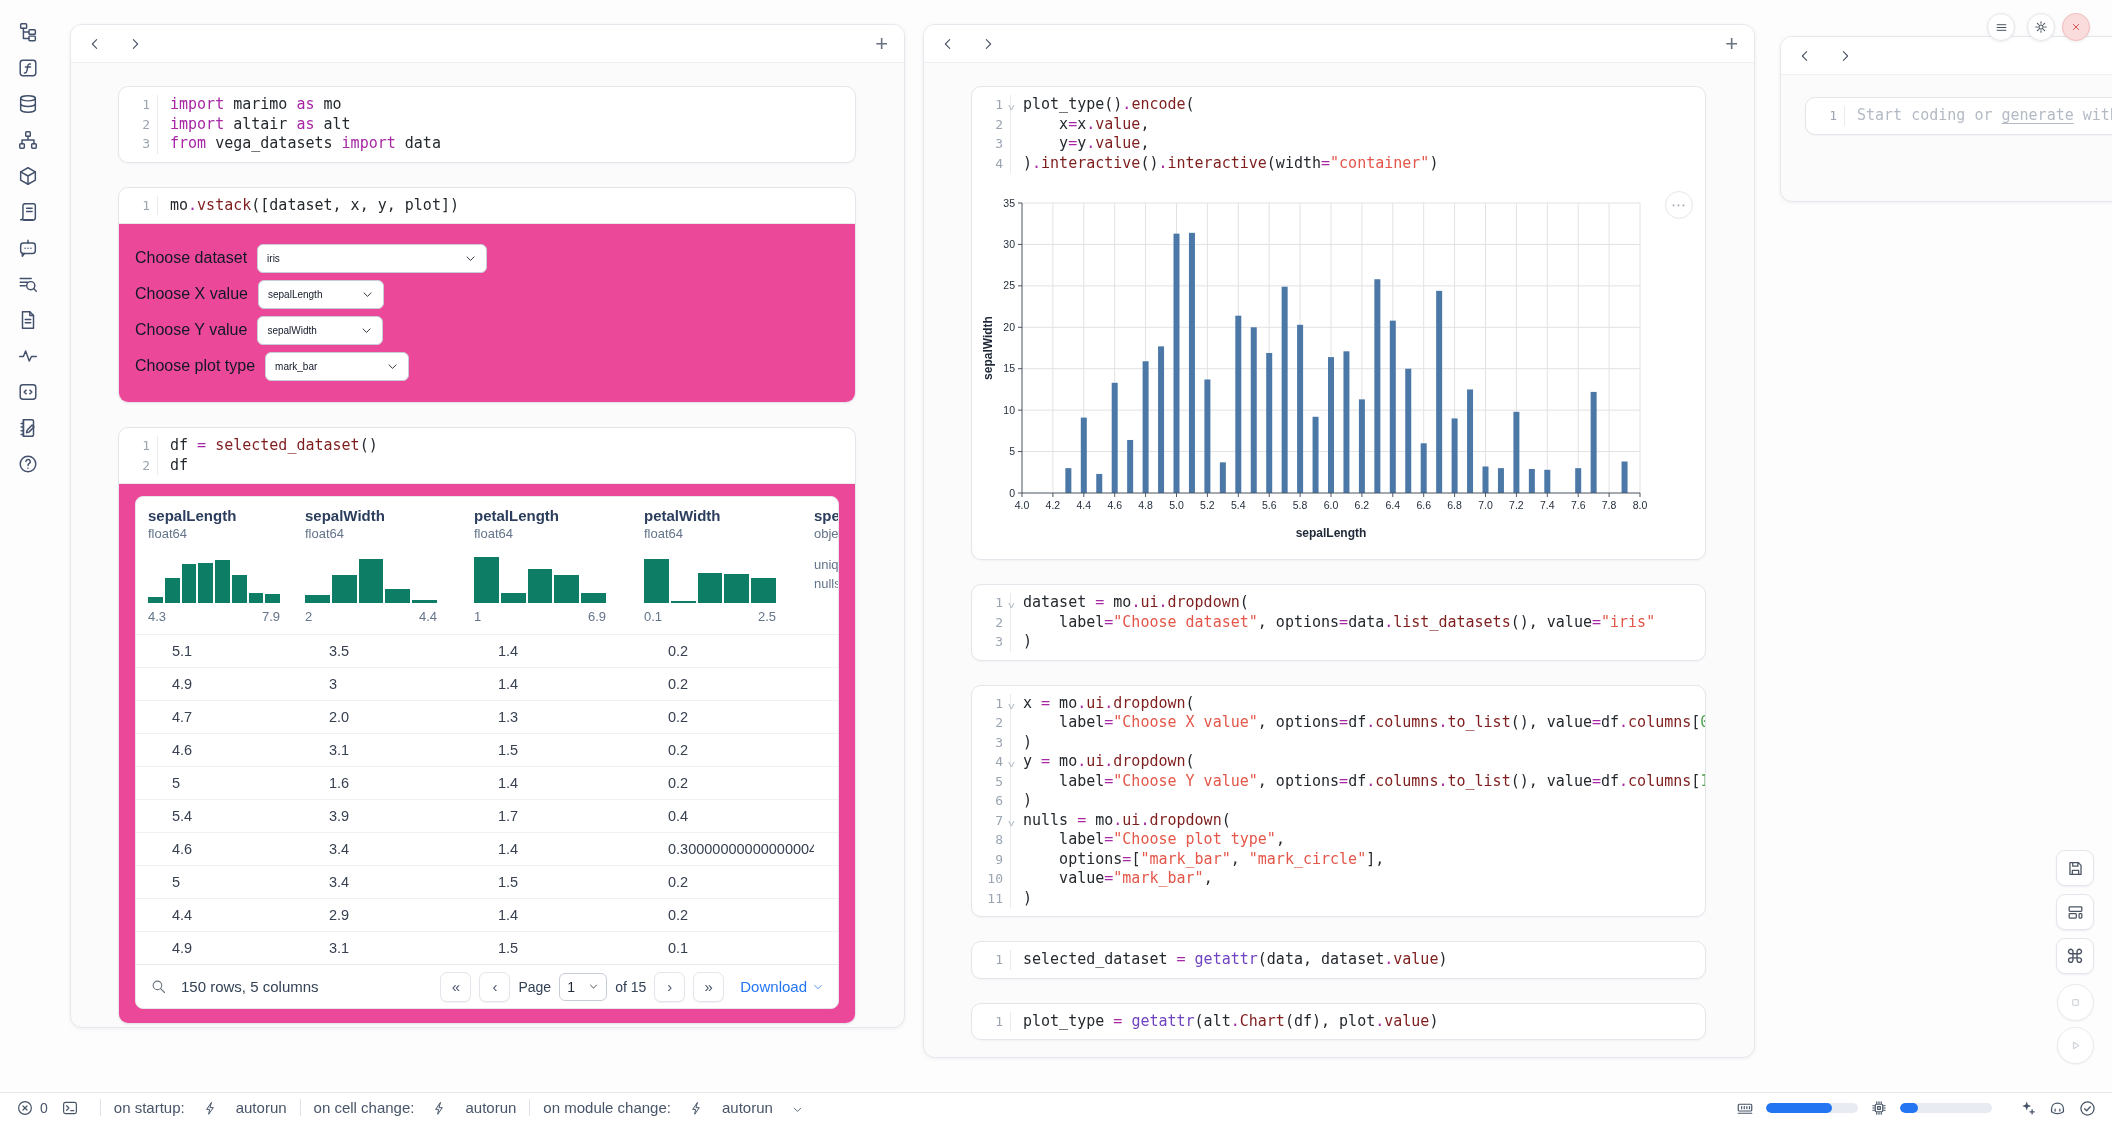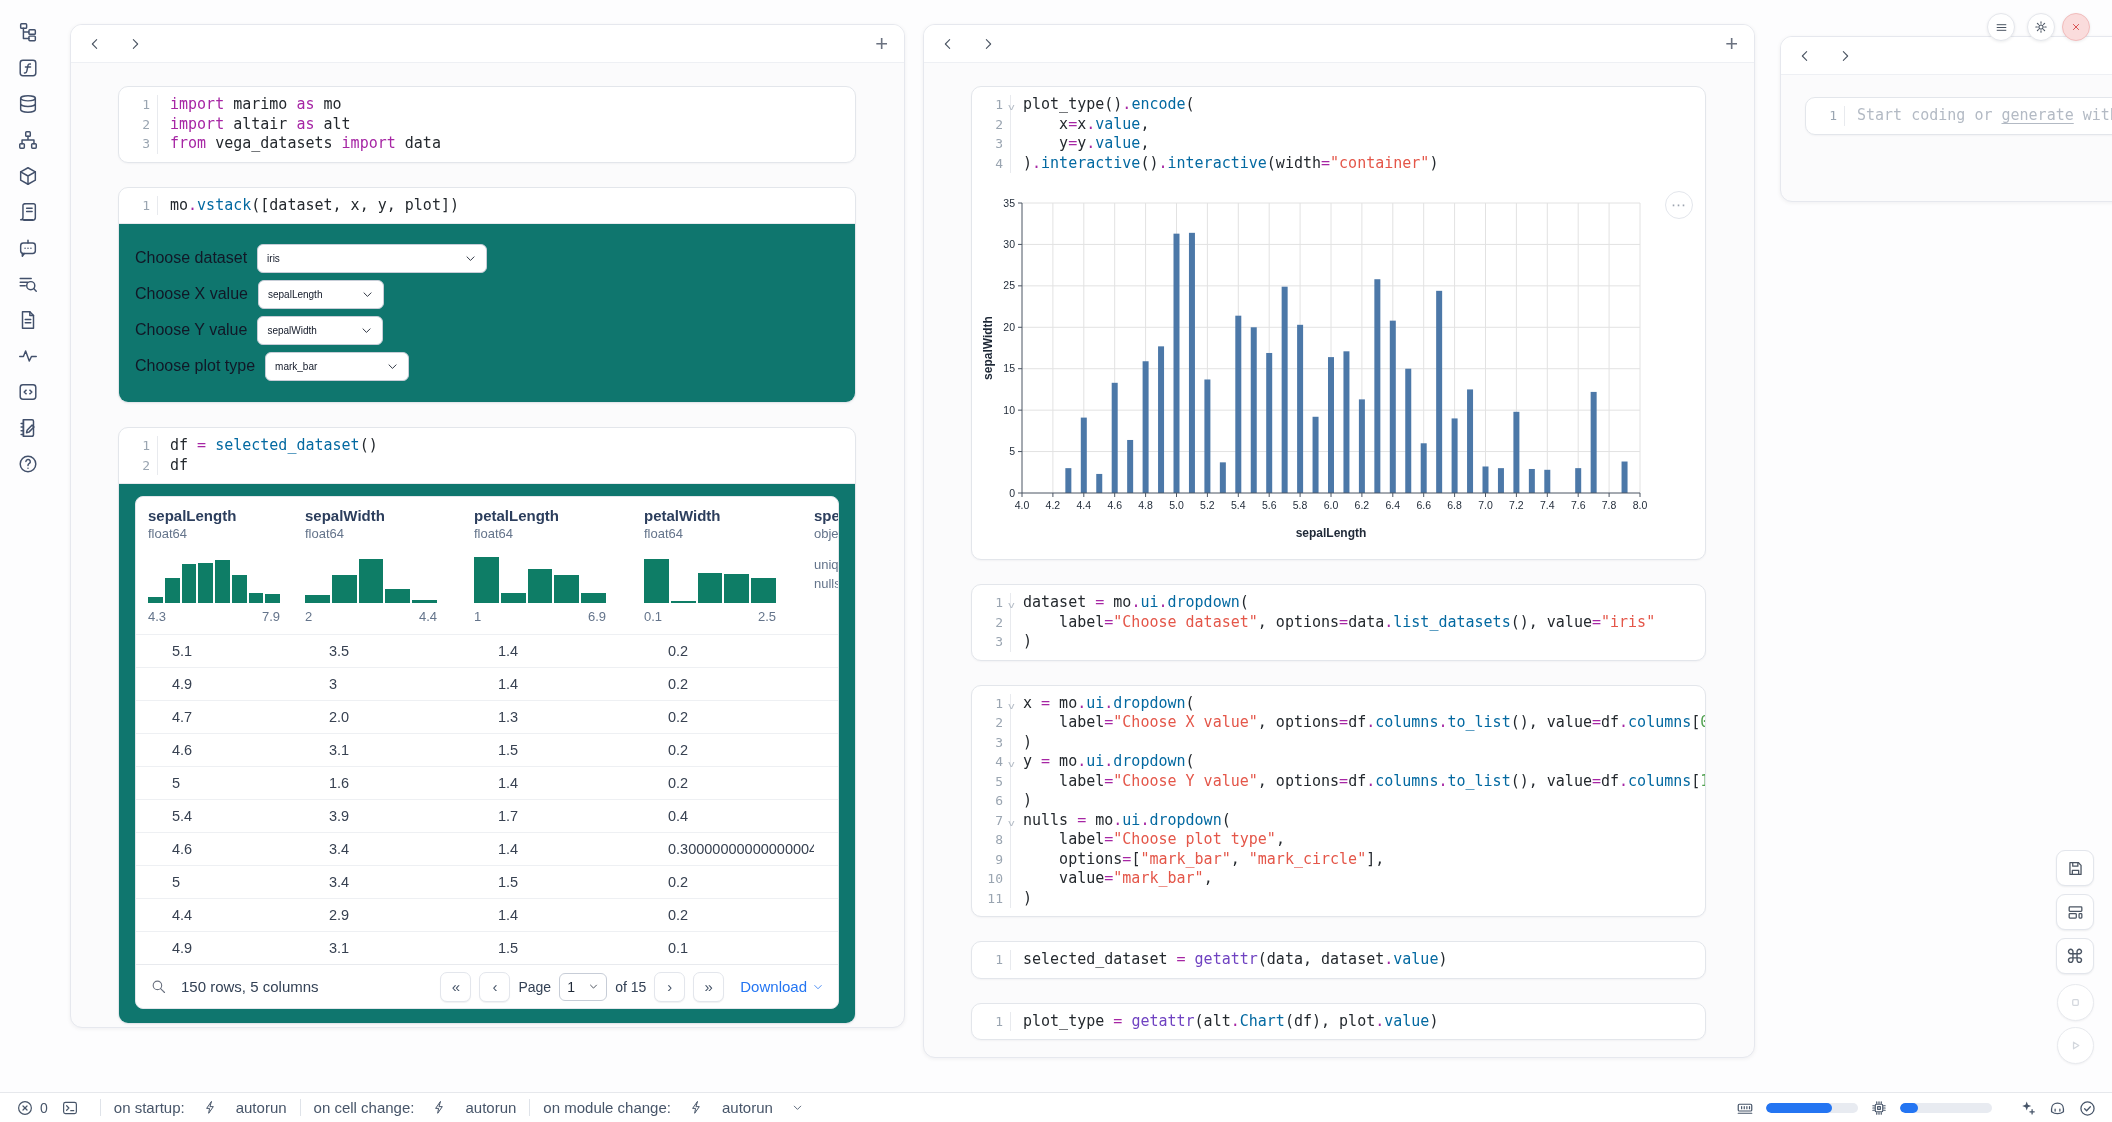"encode" .tk-f { color: #0369a1 -> #7f1d1d }
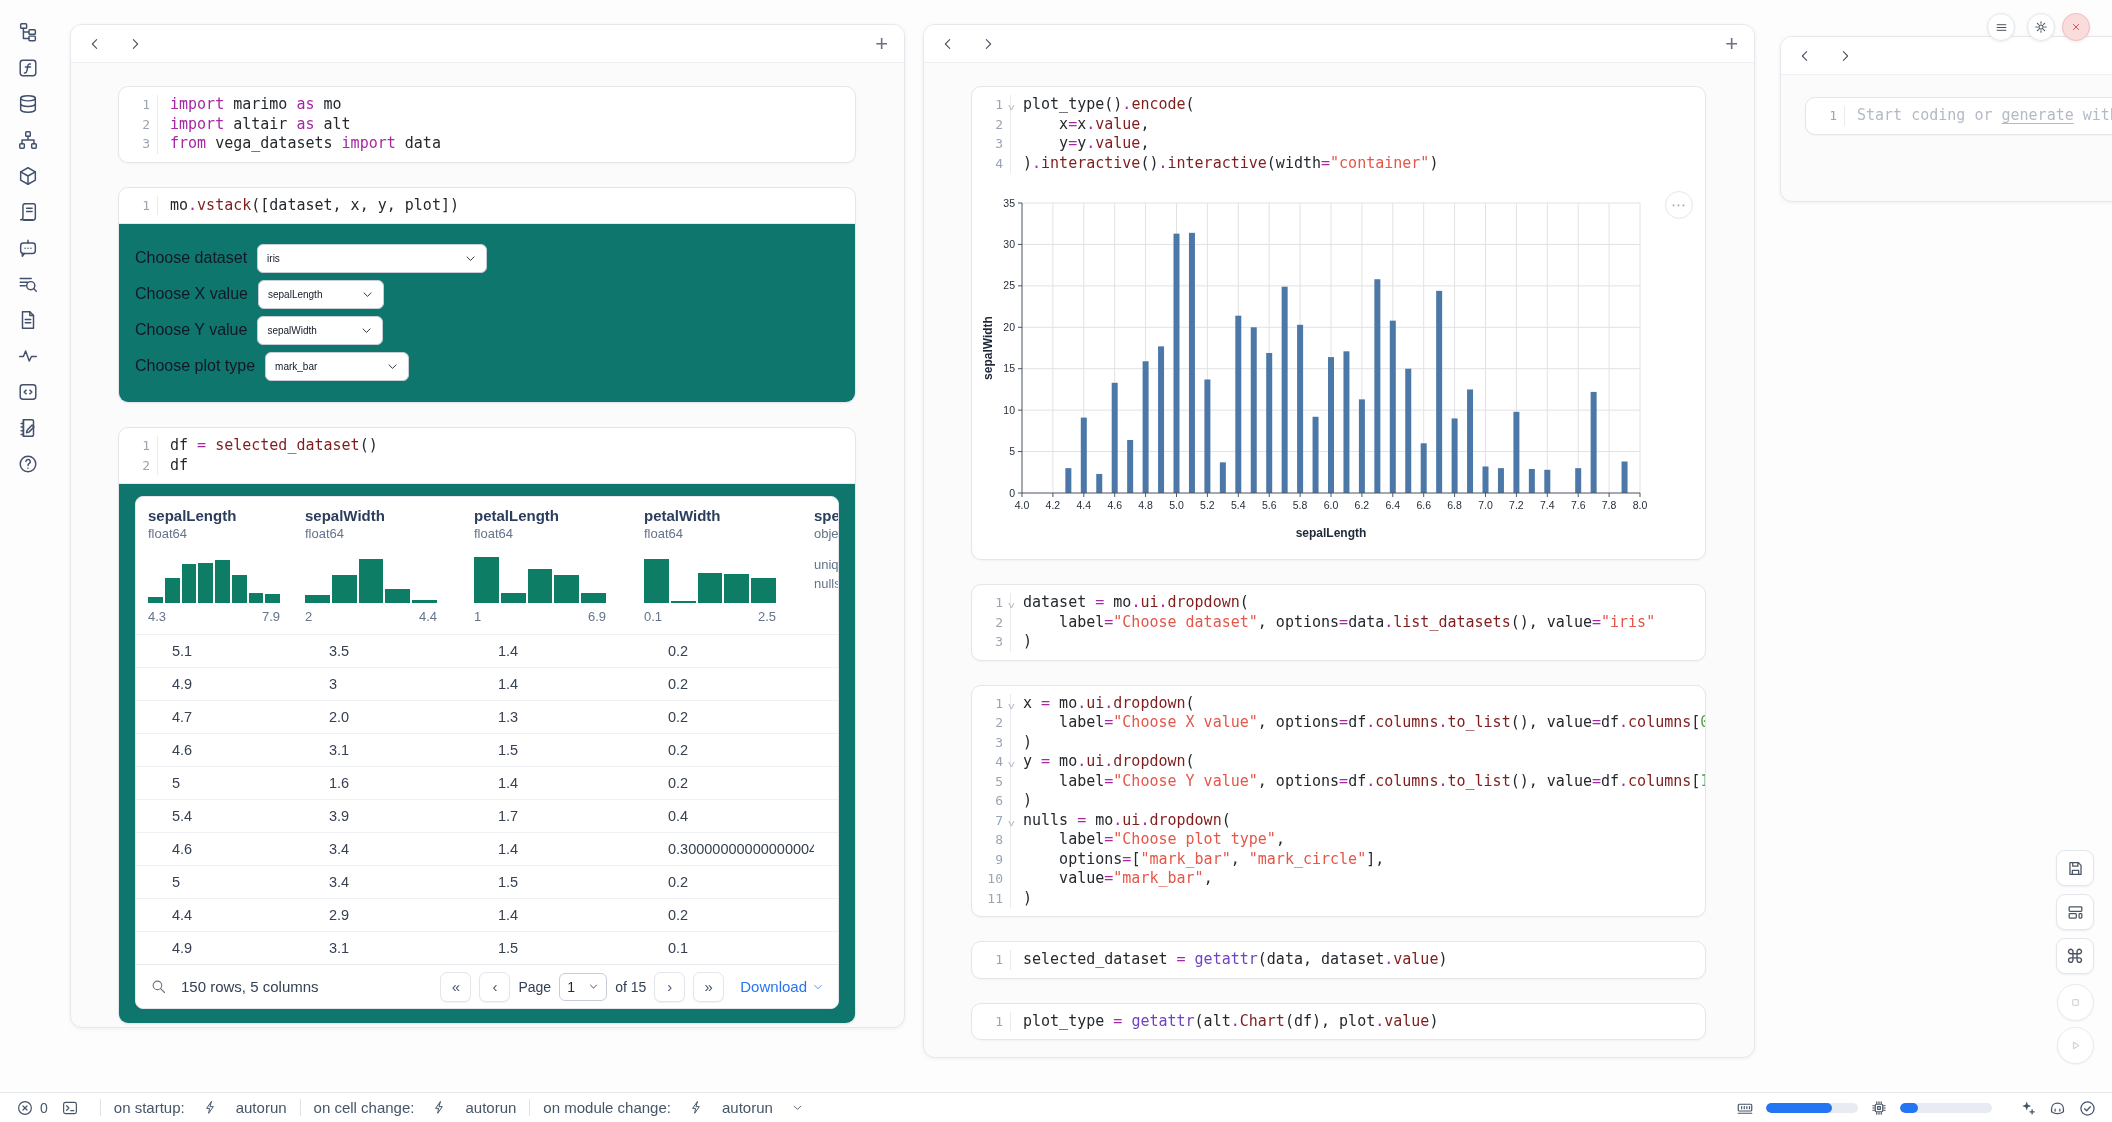"Choose dataset" .out { background: #0f766e -> #ec4899 }
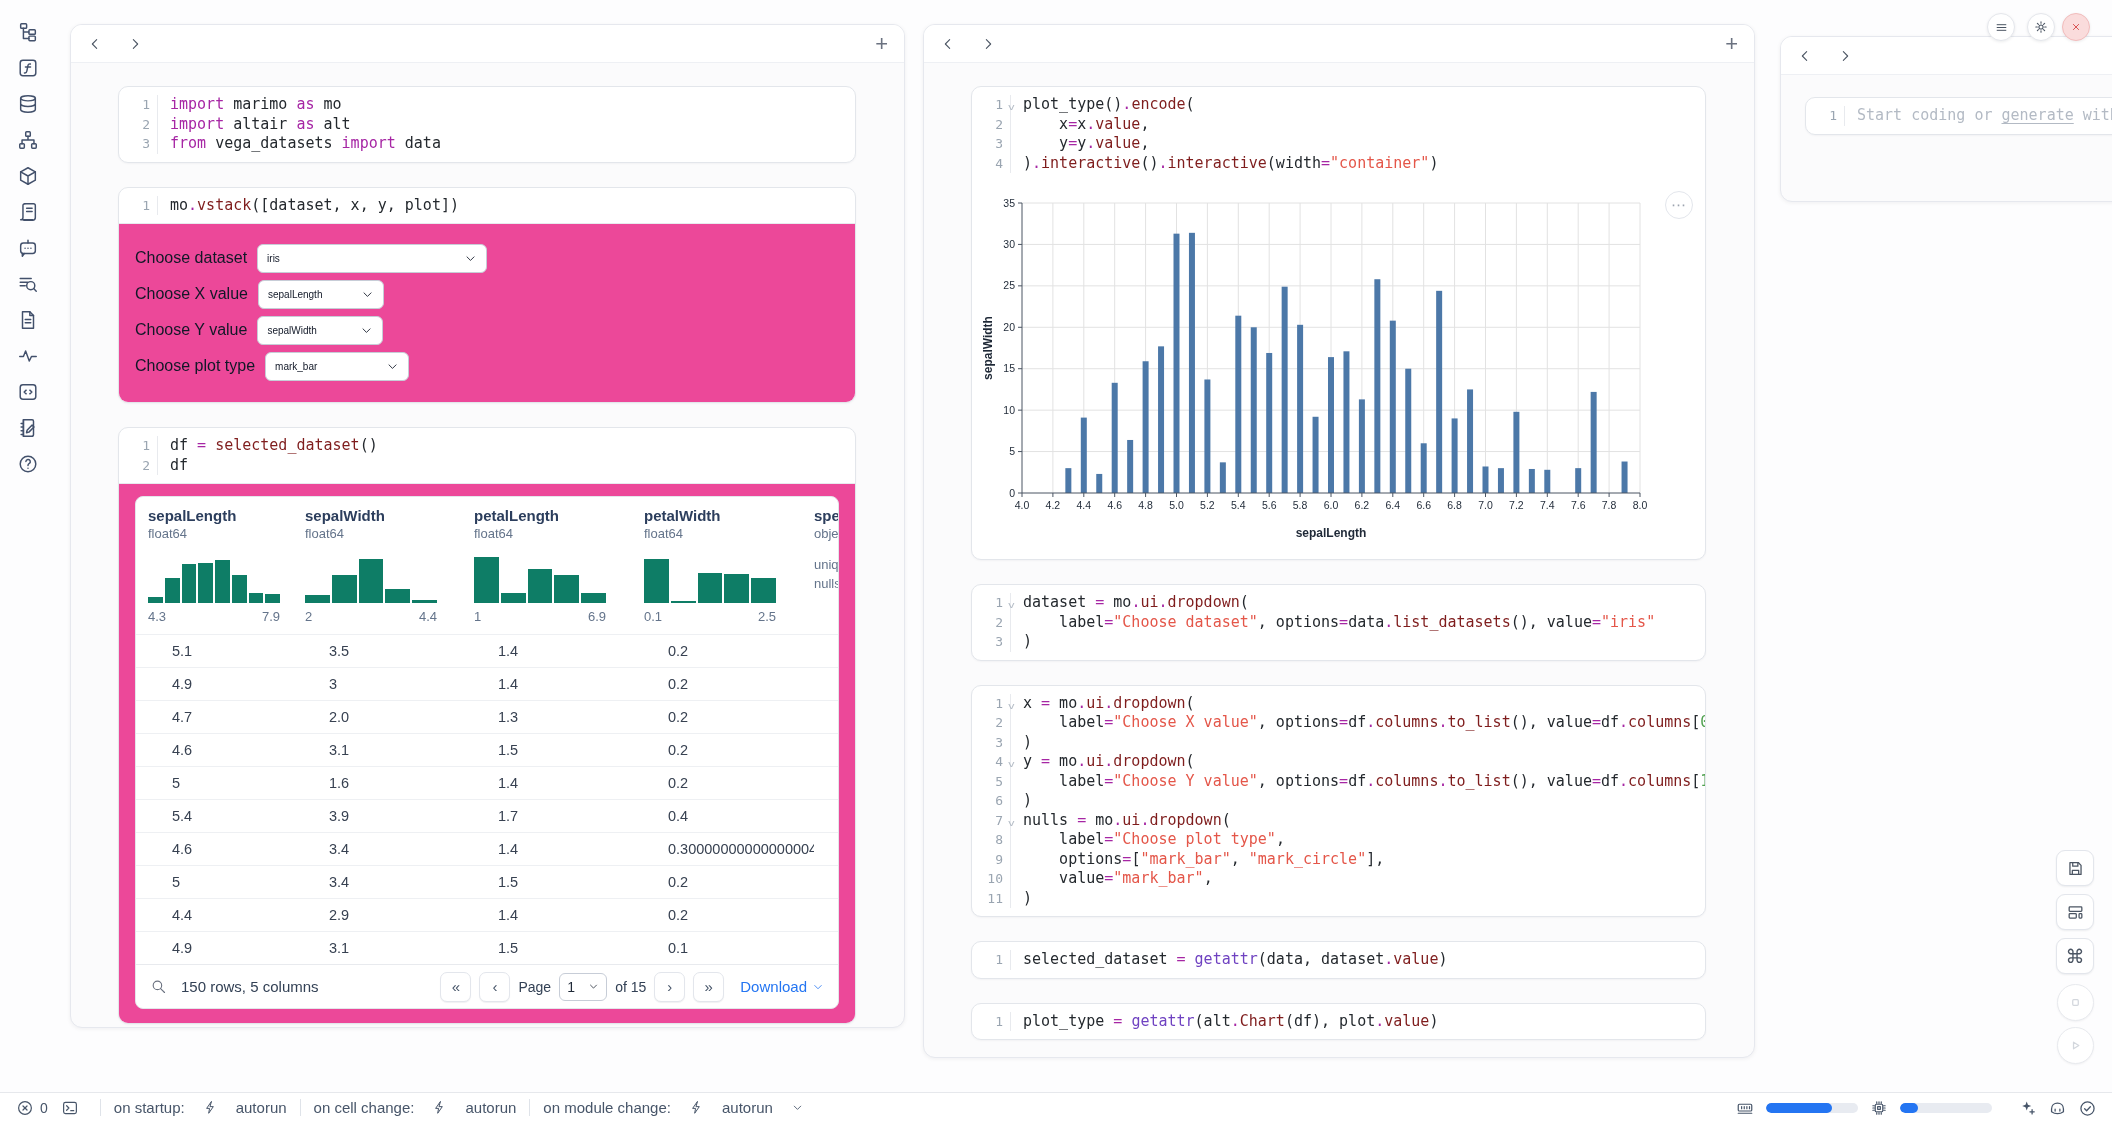"on startup:" .sb-group { align-items: center -> flex-end }
